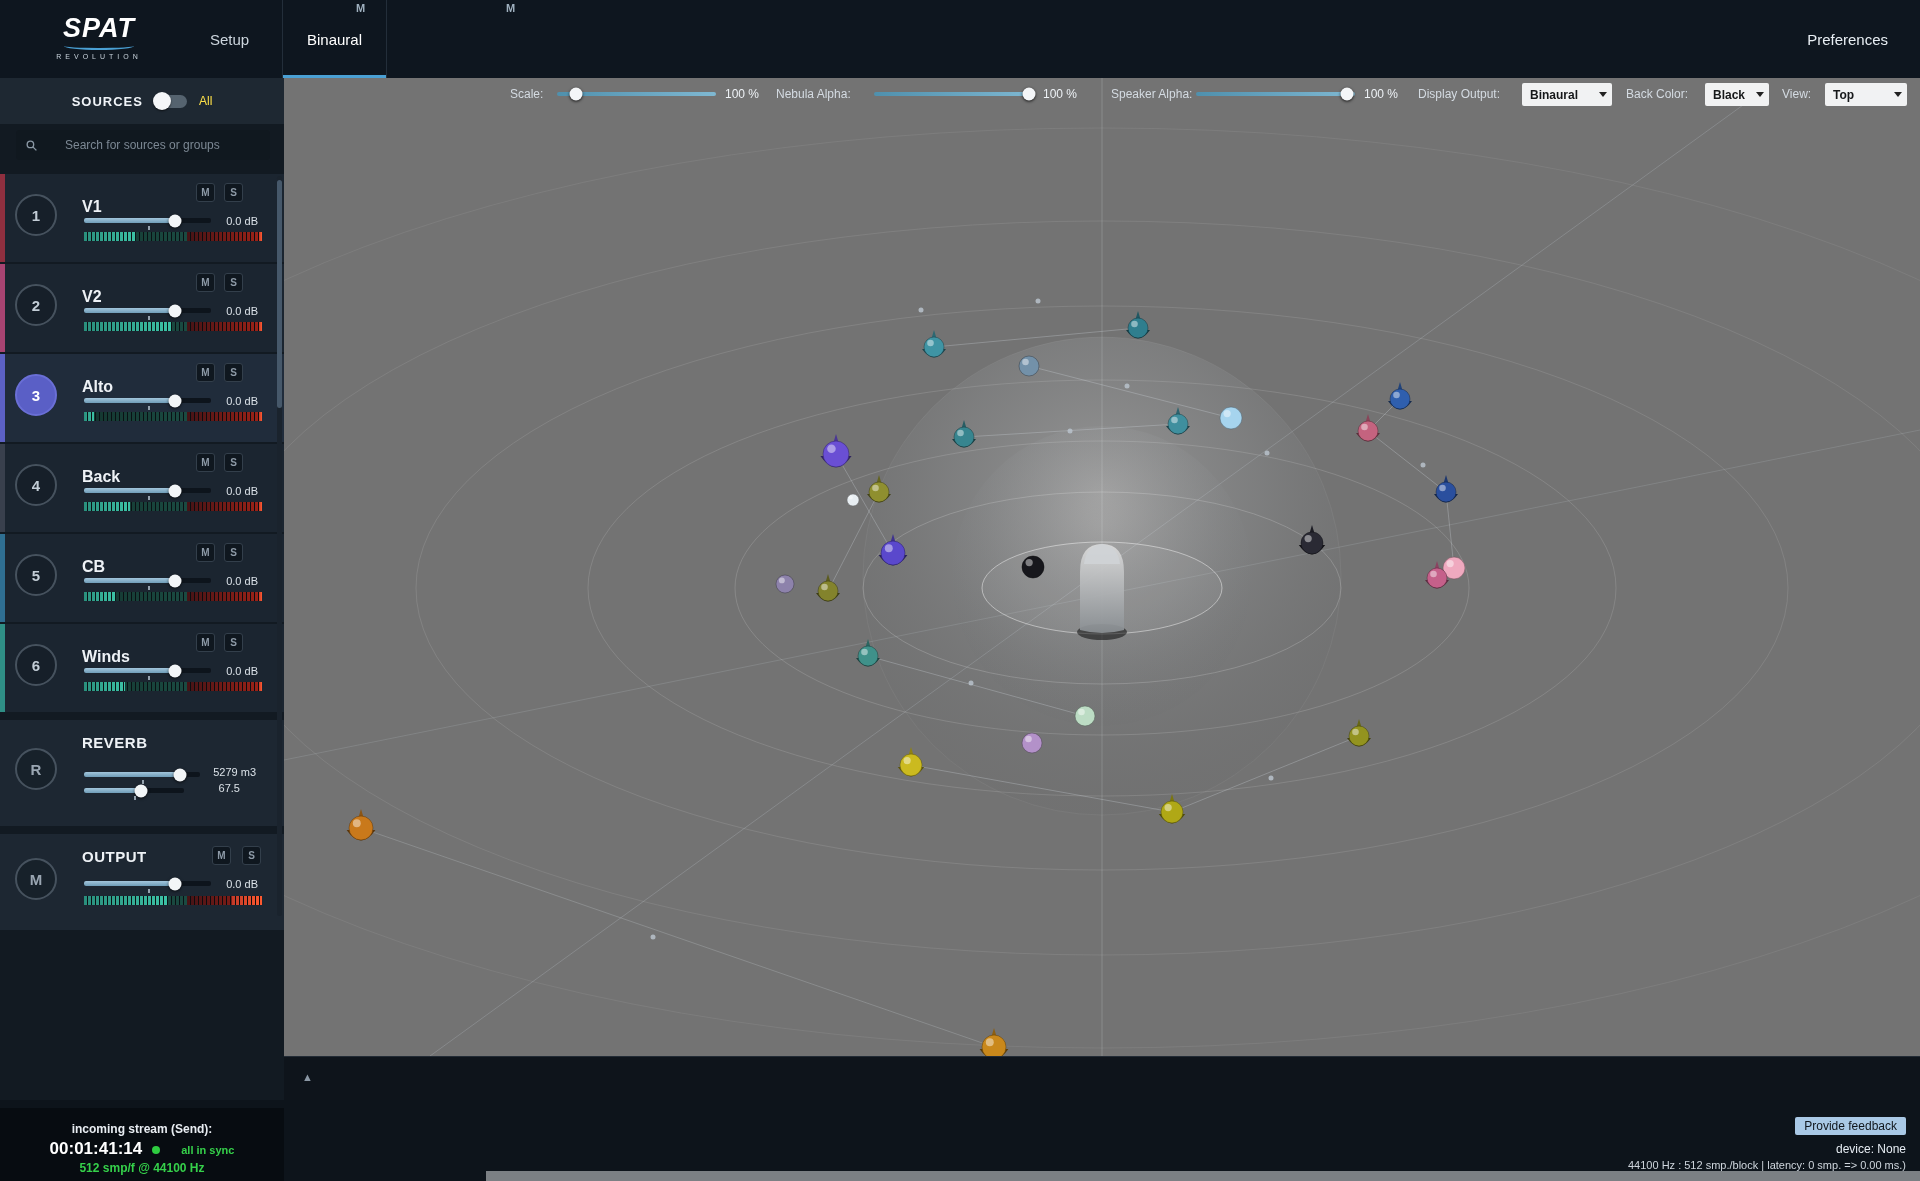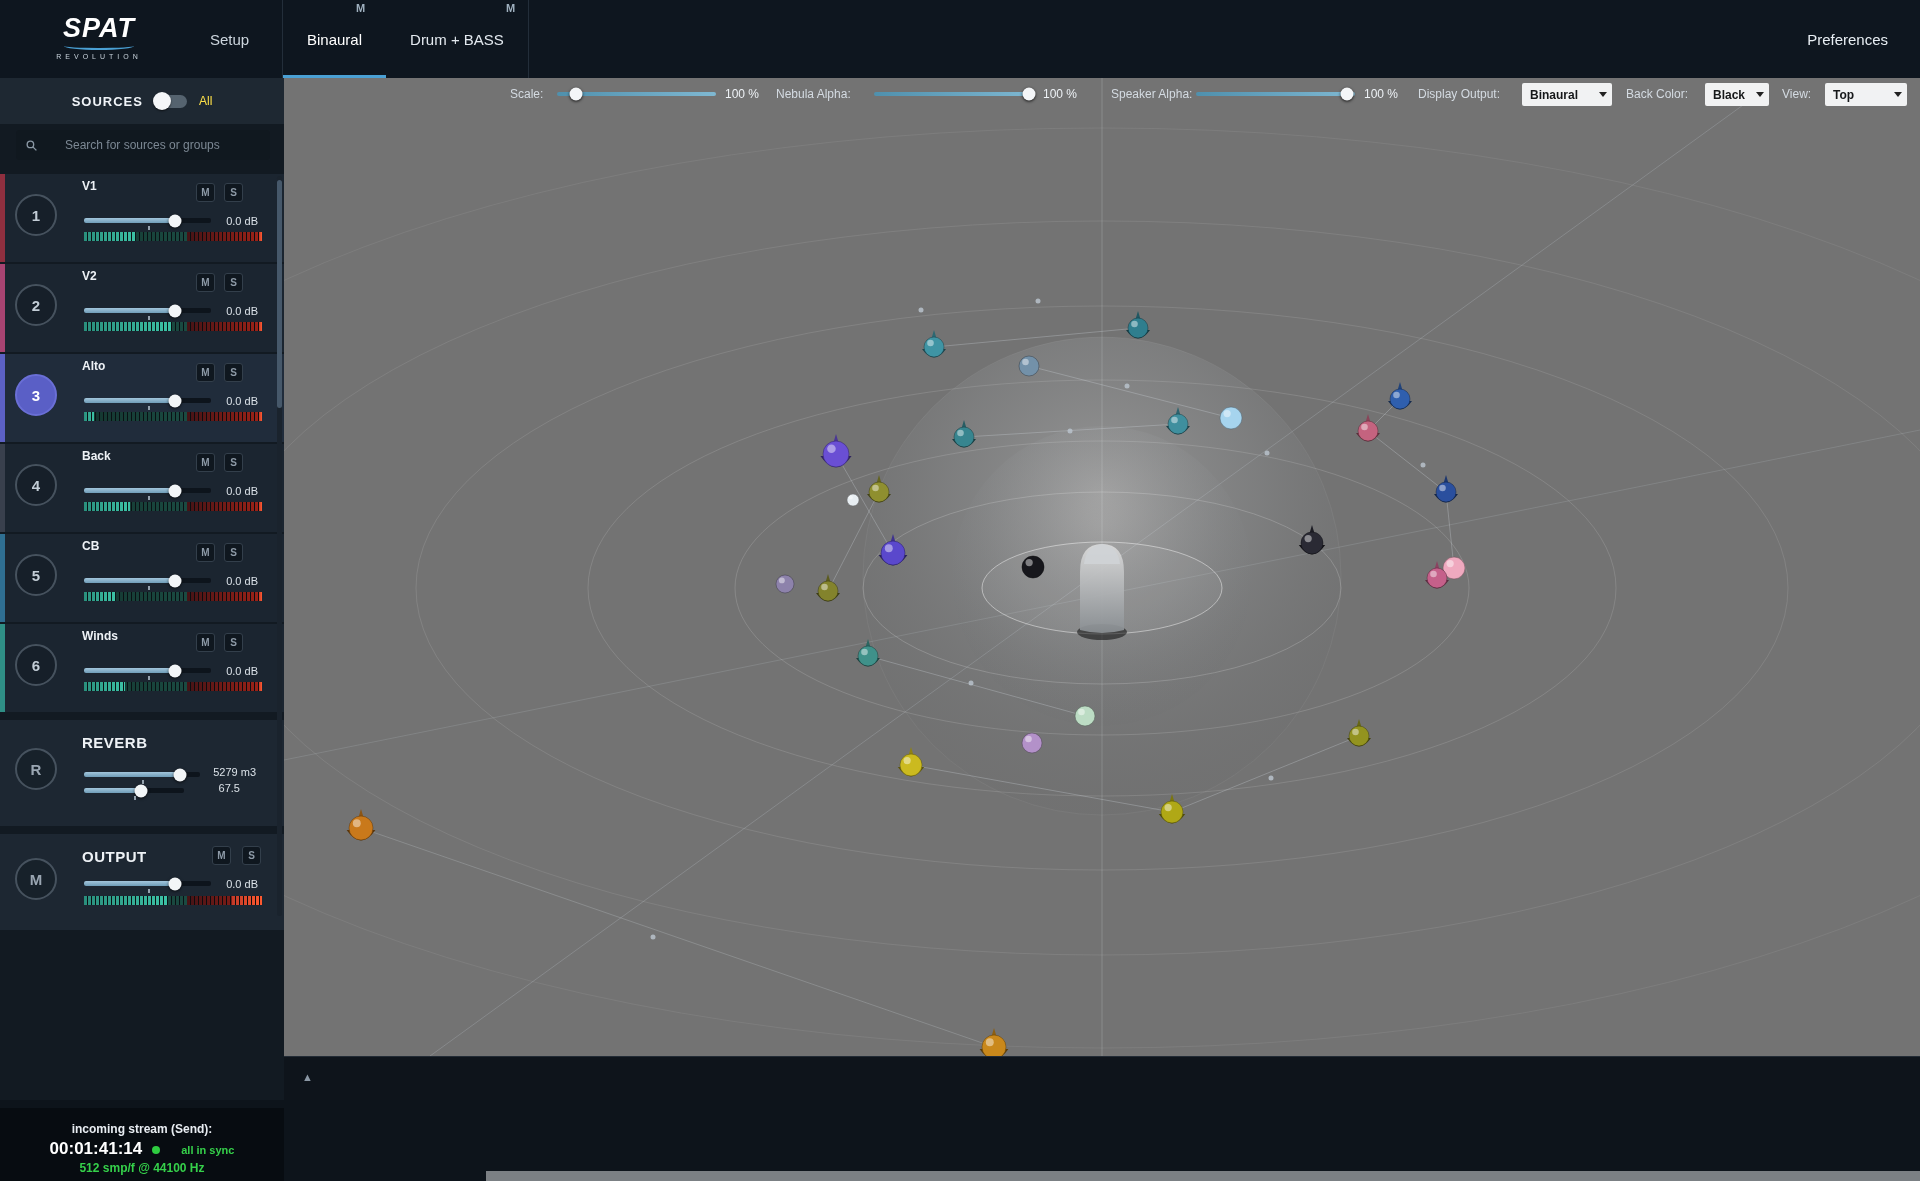"Drum + BASS" div.tab { html: <div>Drum + BASS</div> -> none }
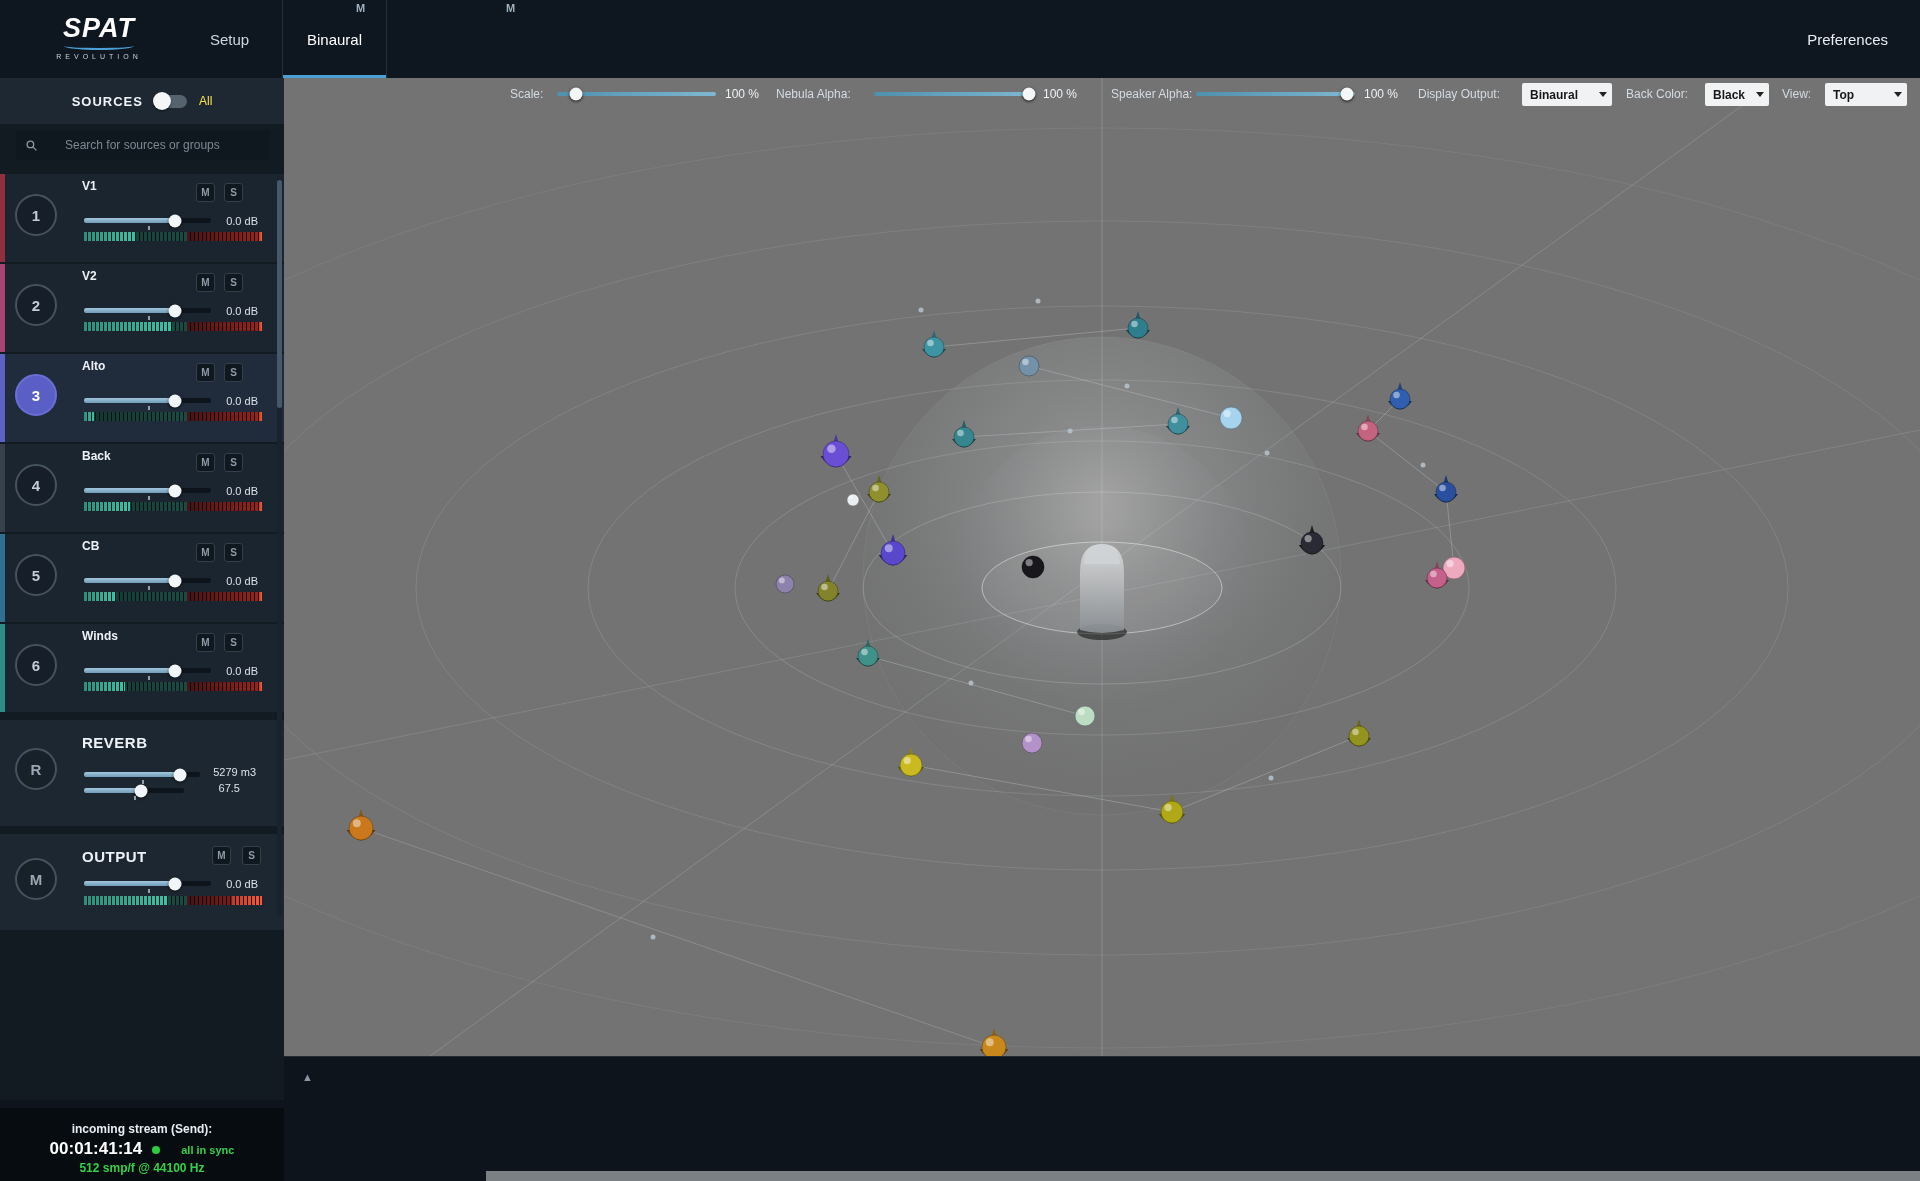"V1" .rname { font-size: 12px -> 16px; top: 5px -> 24px }
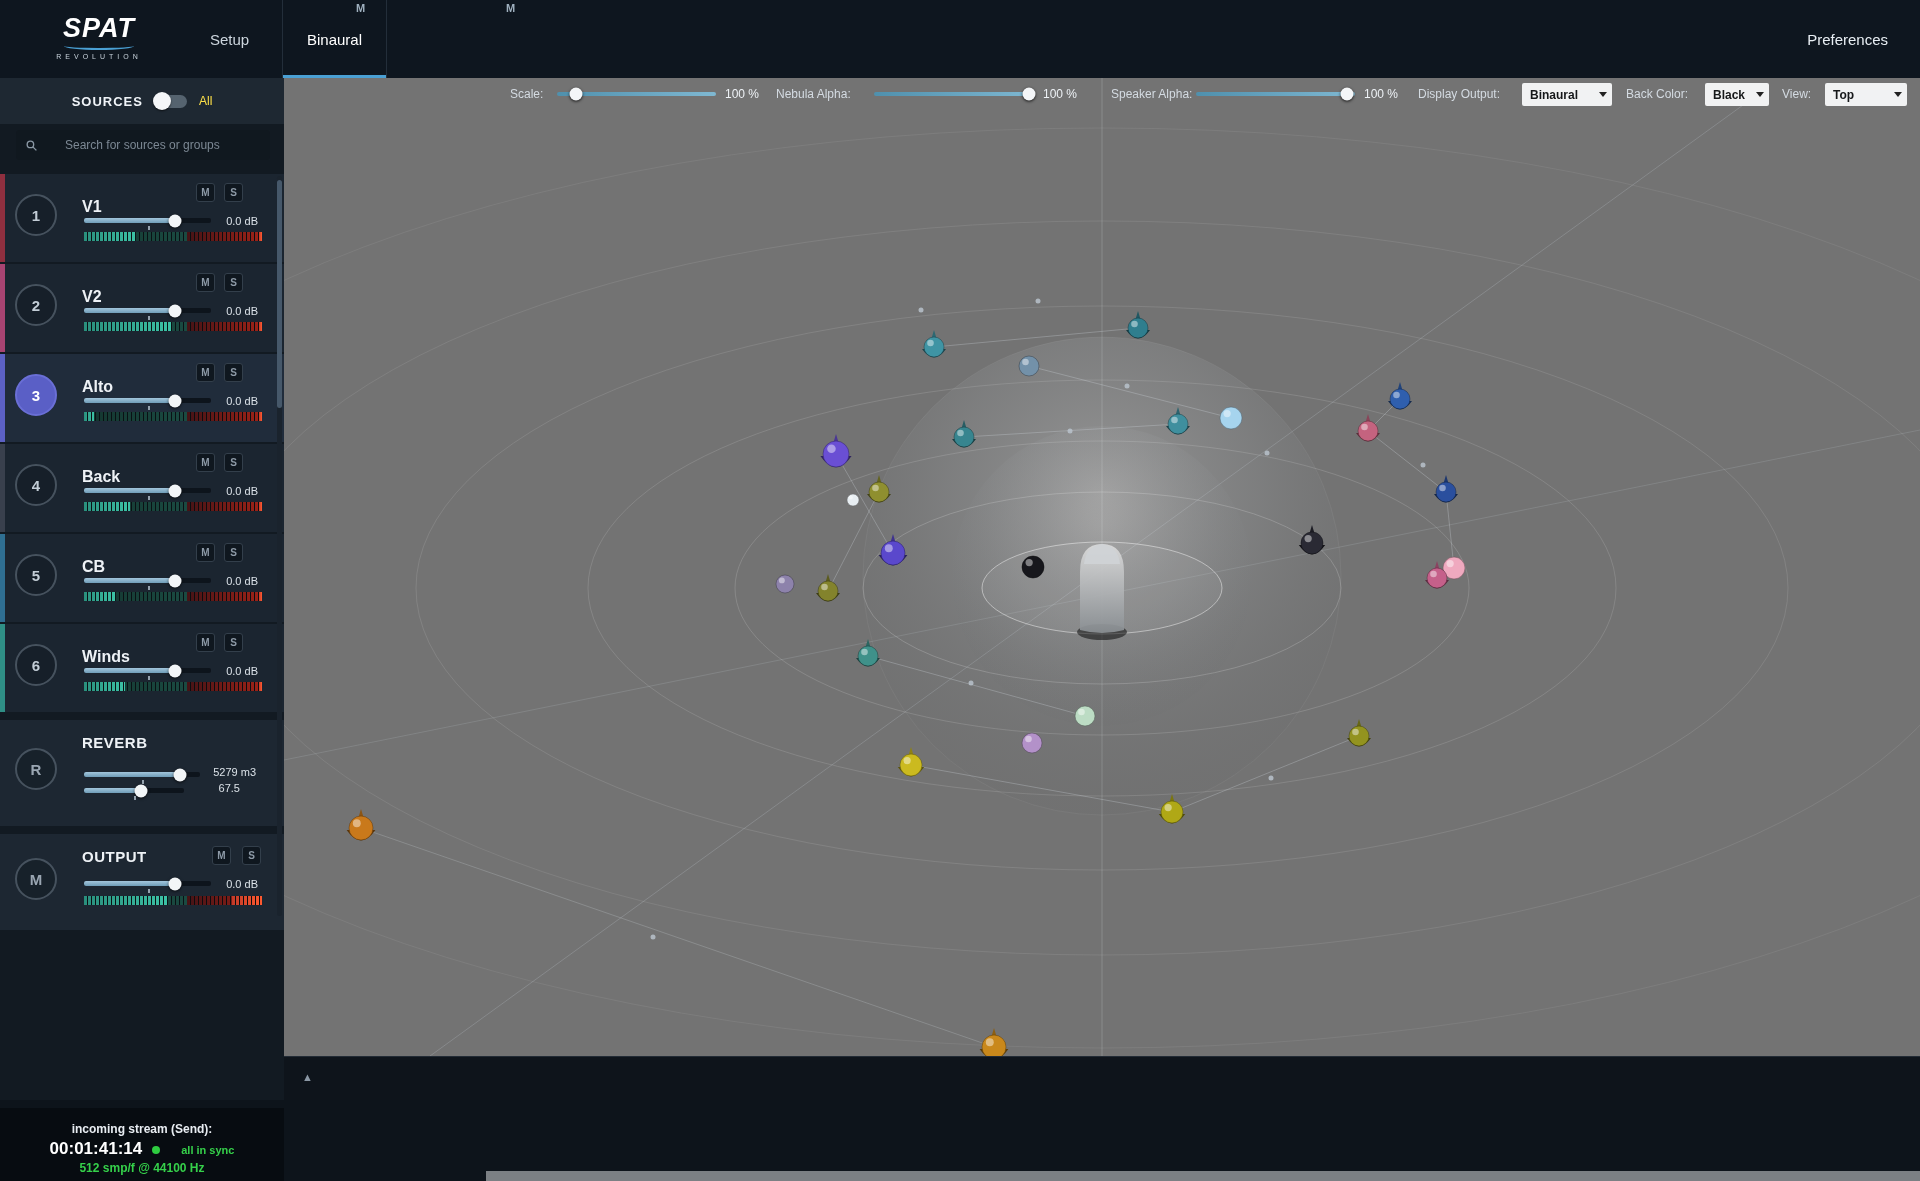"Provide feedback" div.st-right { html: none -> <div> <div>Provide feedback</div> <div>device: None</div> <div>44100 Hz : 512 smp./block | latency: 0 smp. =&gt; 0.00 ms.)</div> </div> }
